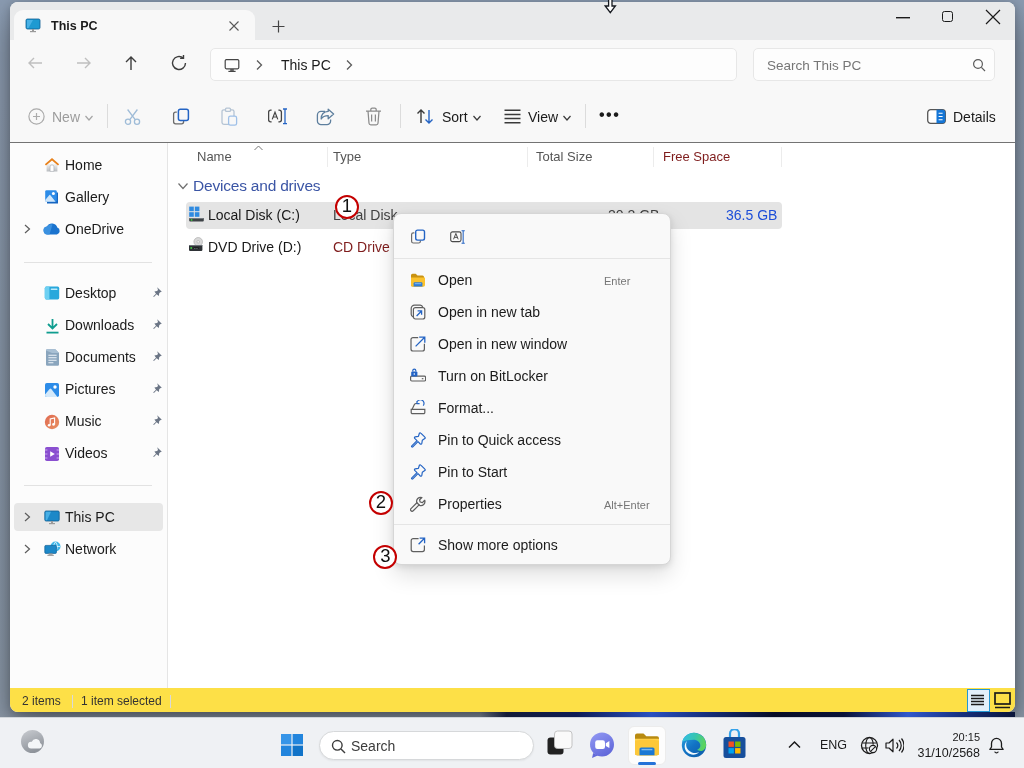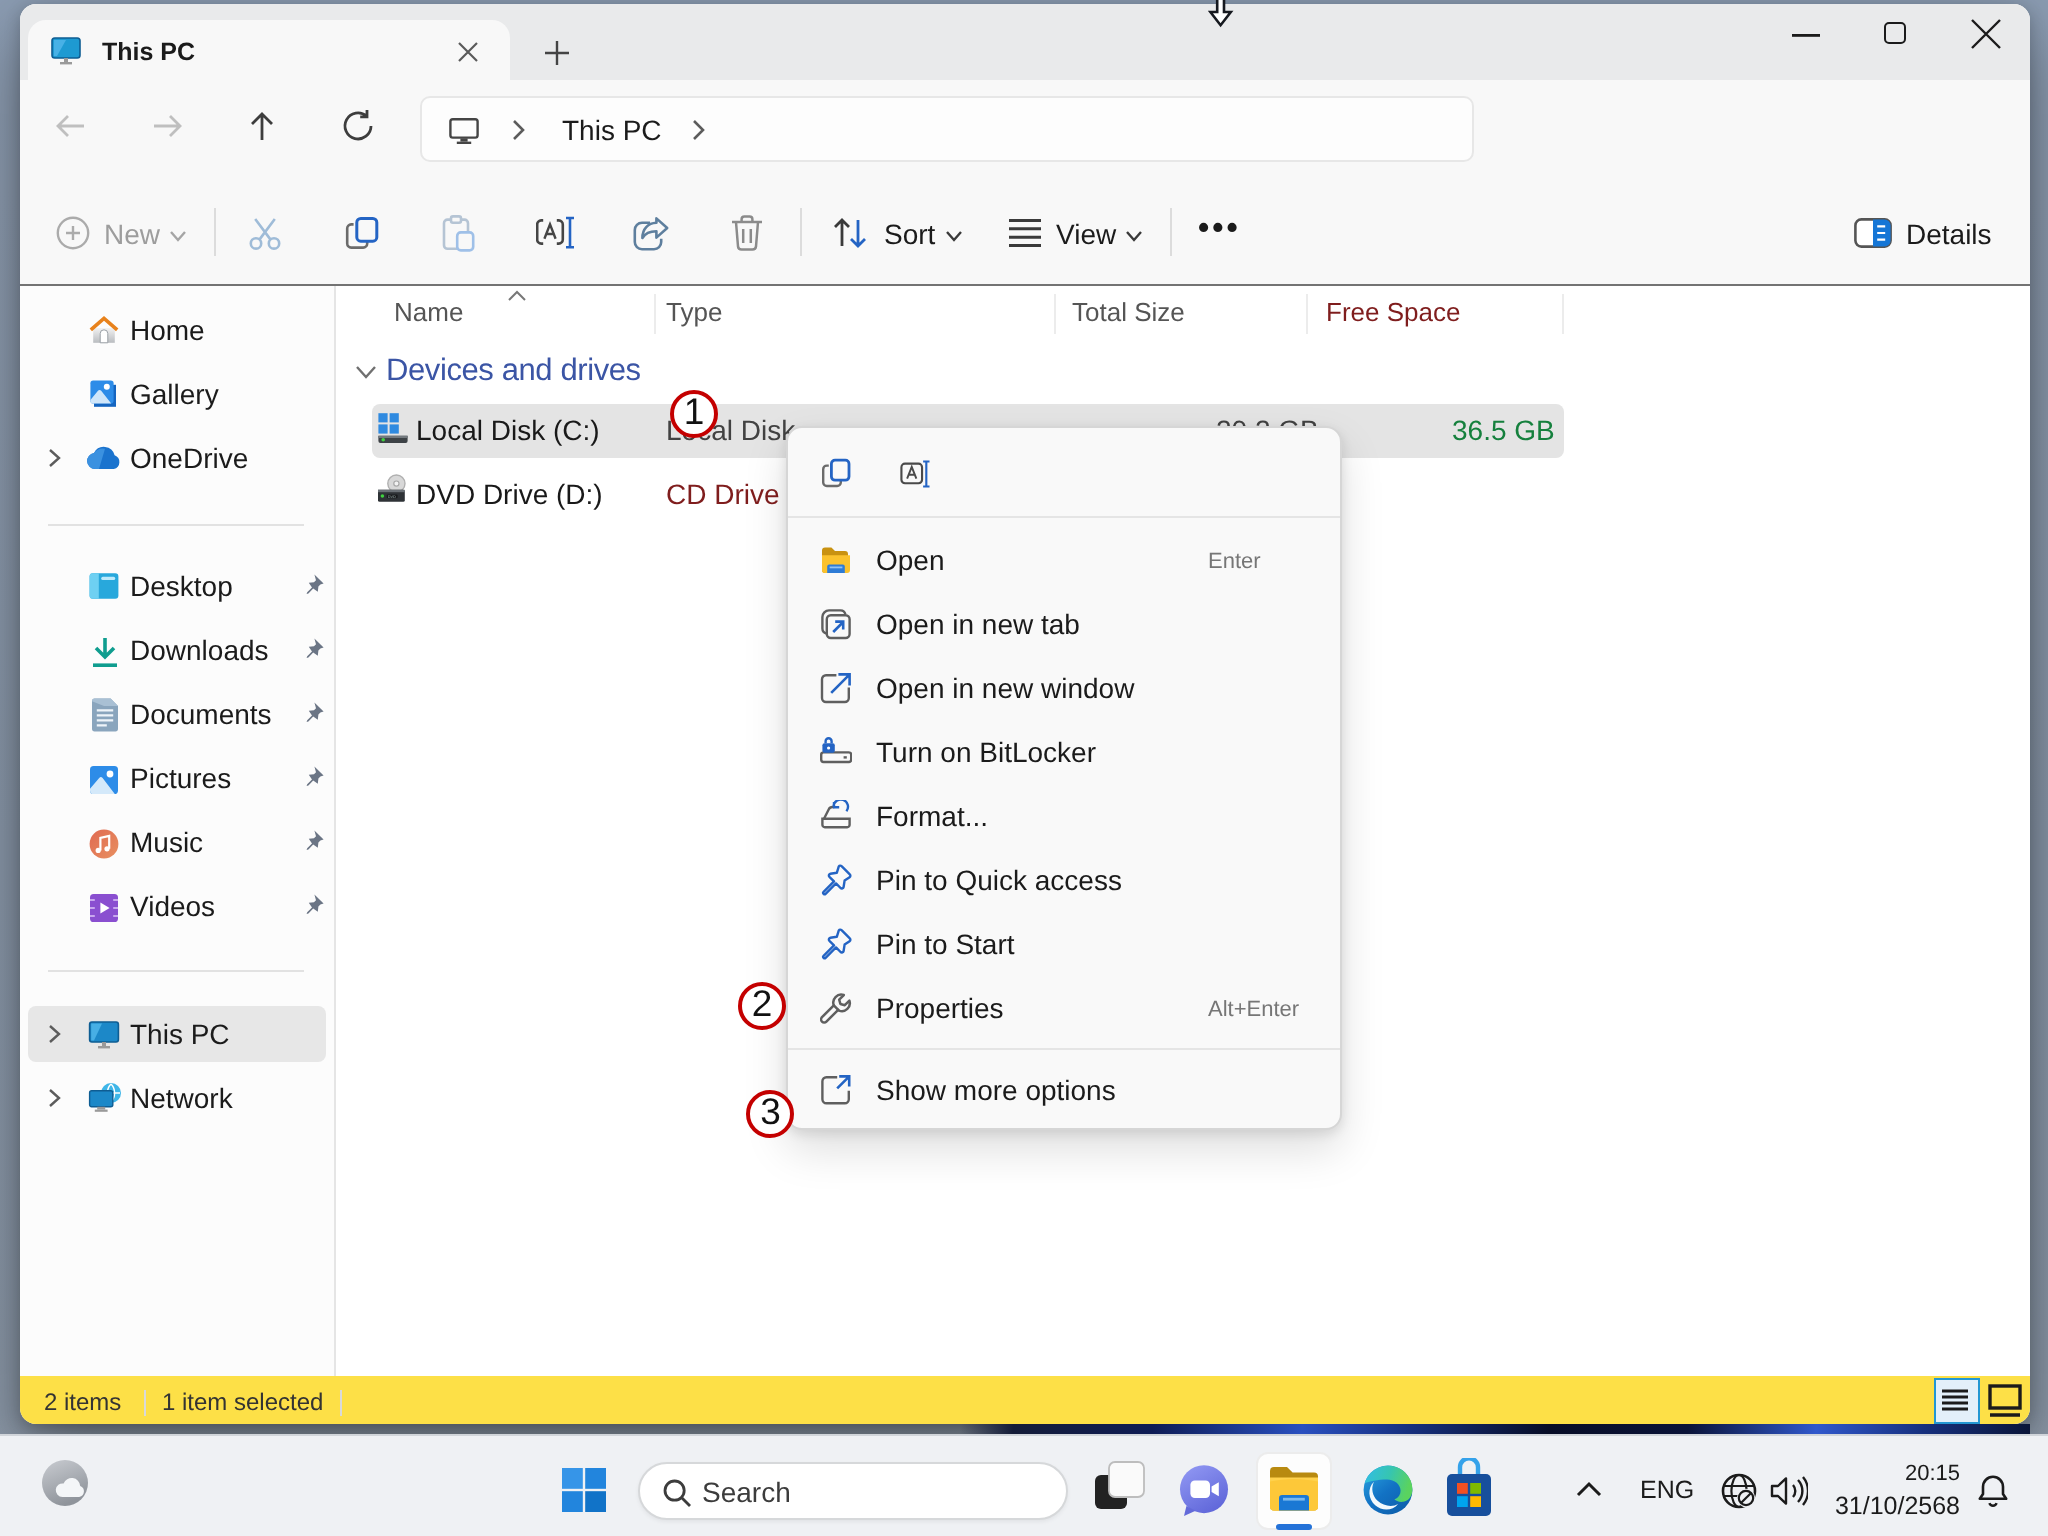"Search This PC" div { html: none -> <div> <div>Search This PC</div> <svg> <circle></circle> <path></path> </svg> </div> }
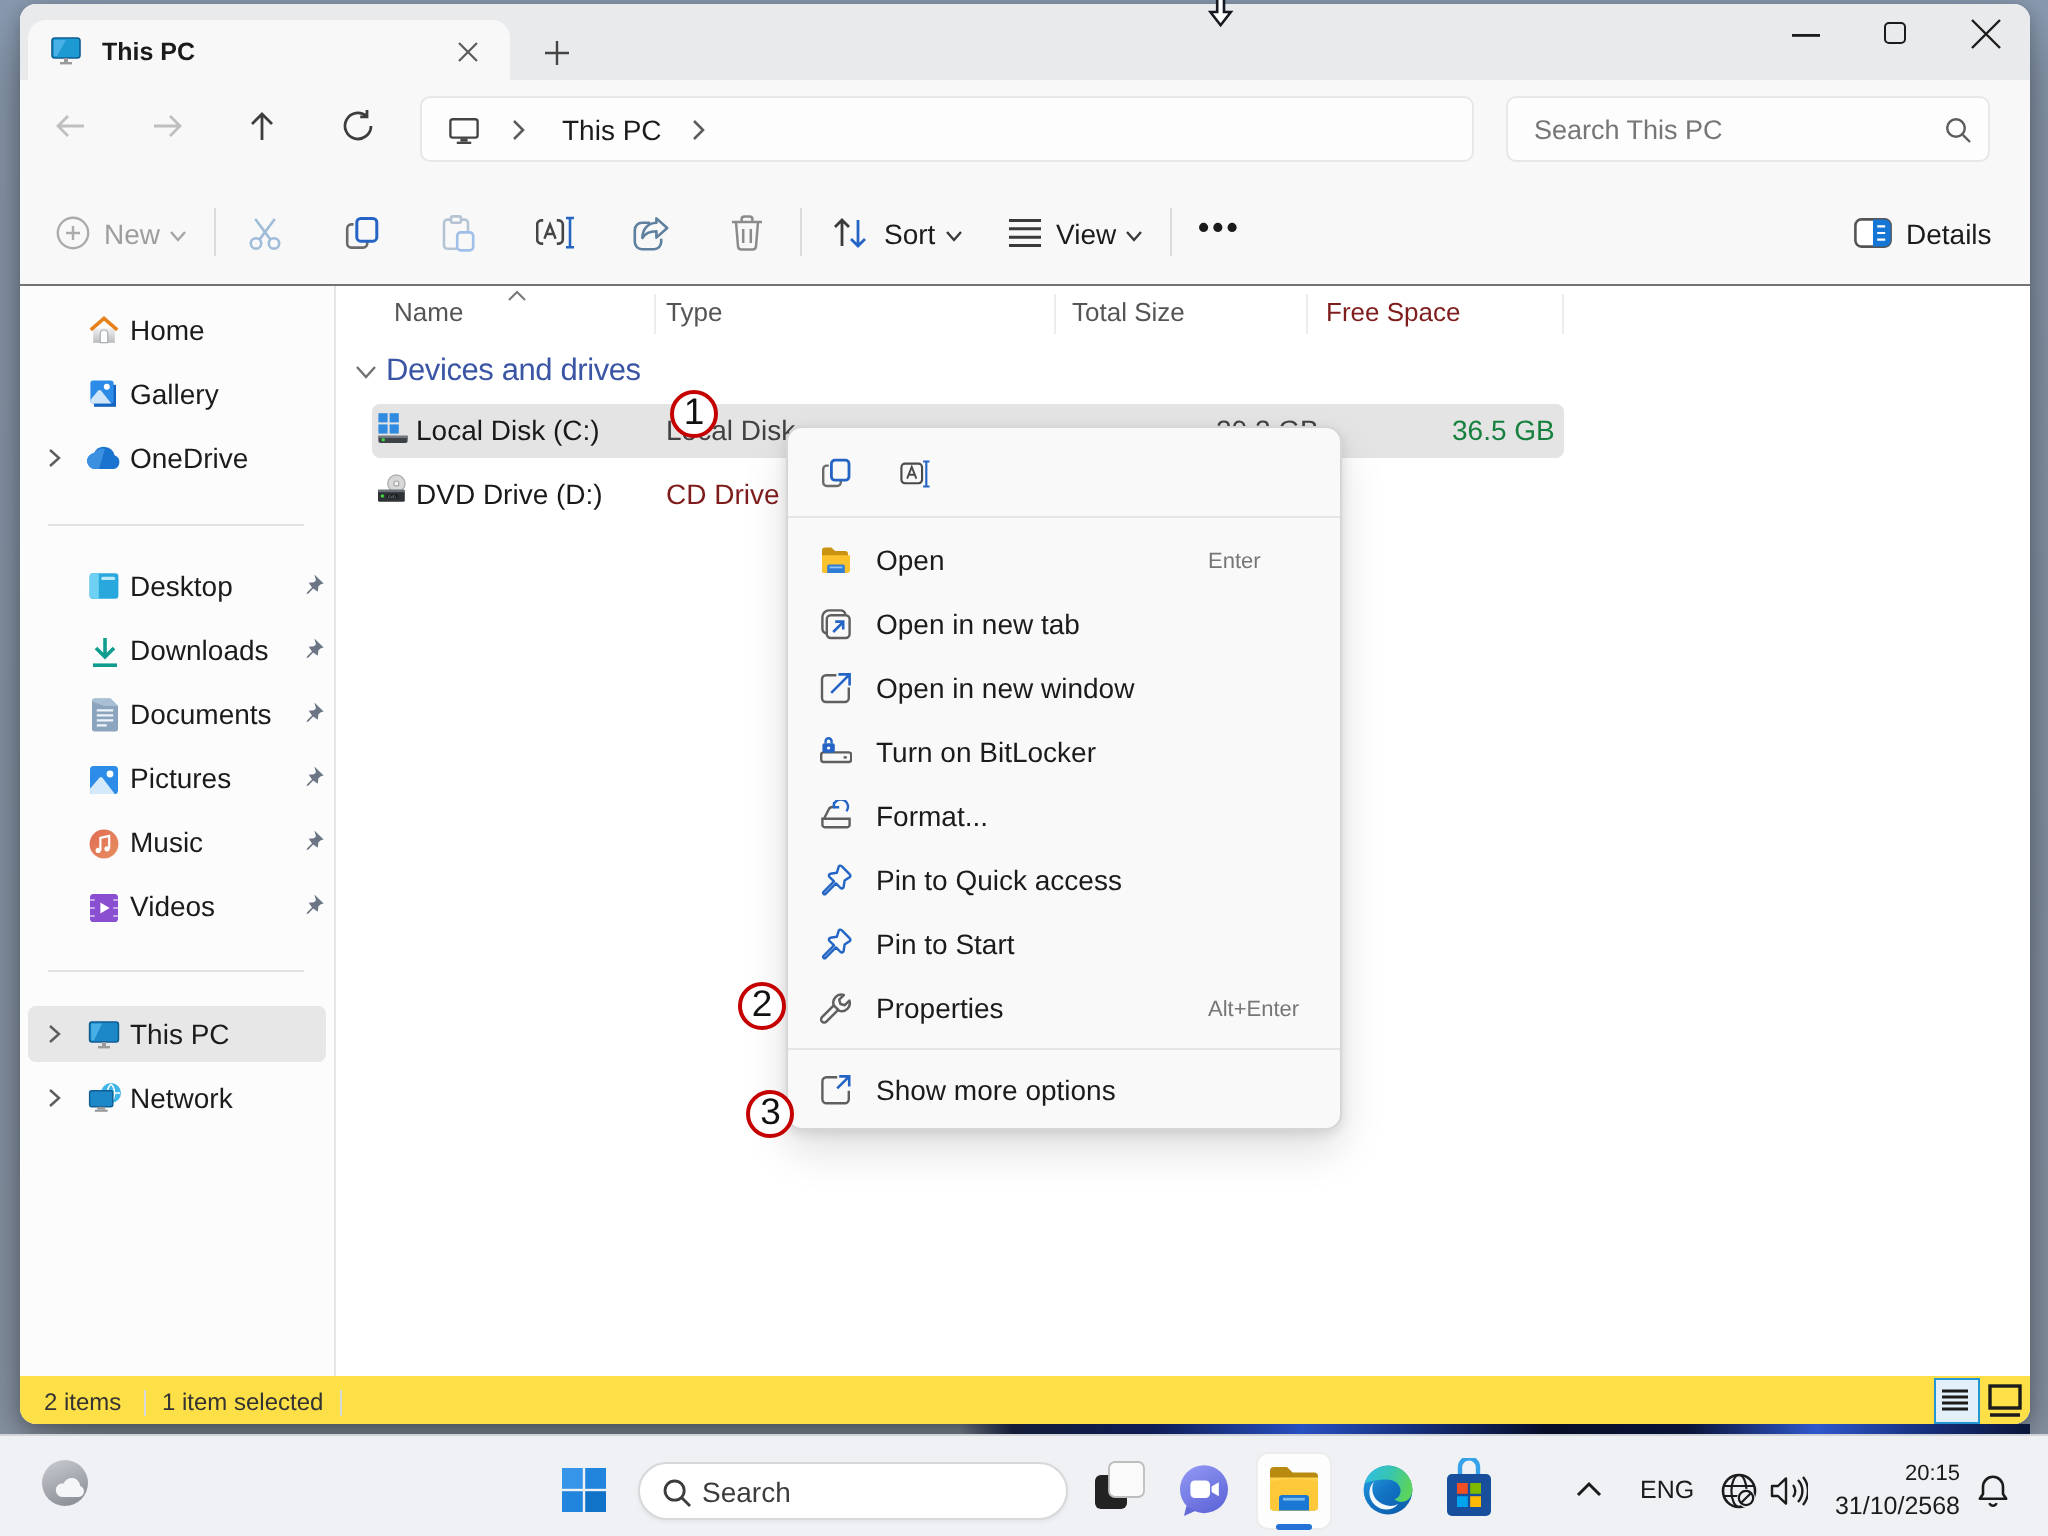"36.5 GB" div.srow { color: #15803d -> #1d4ed8 }
